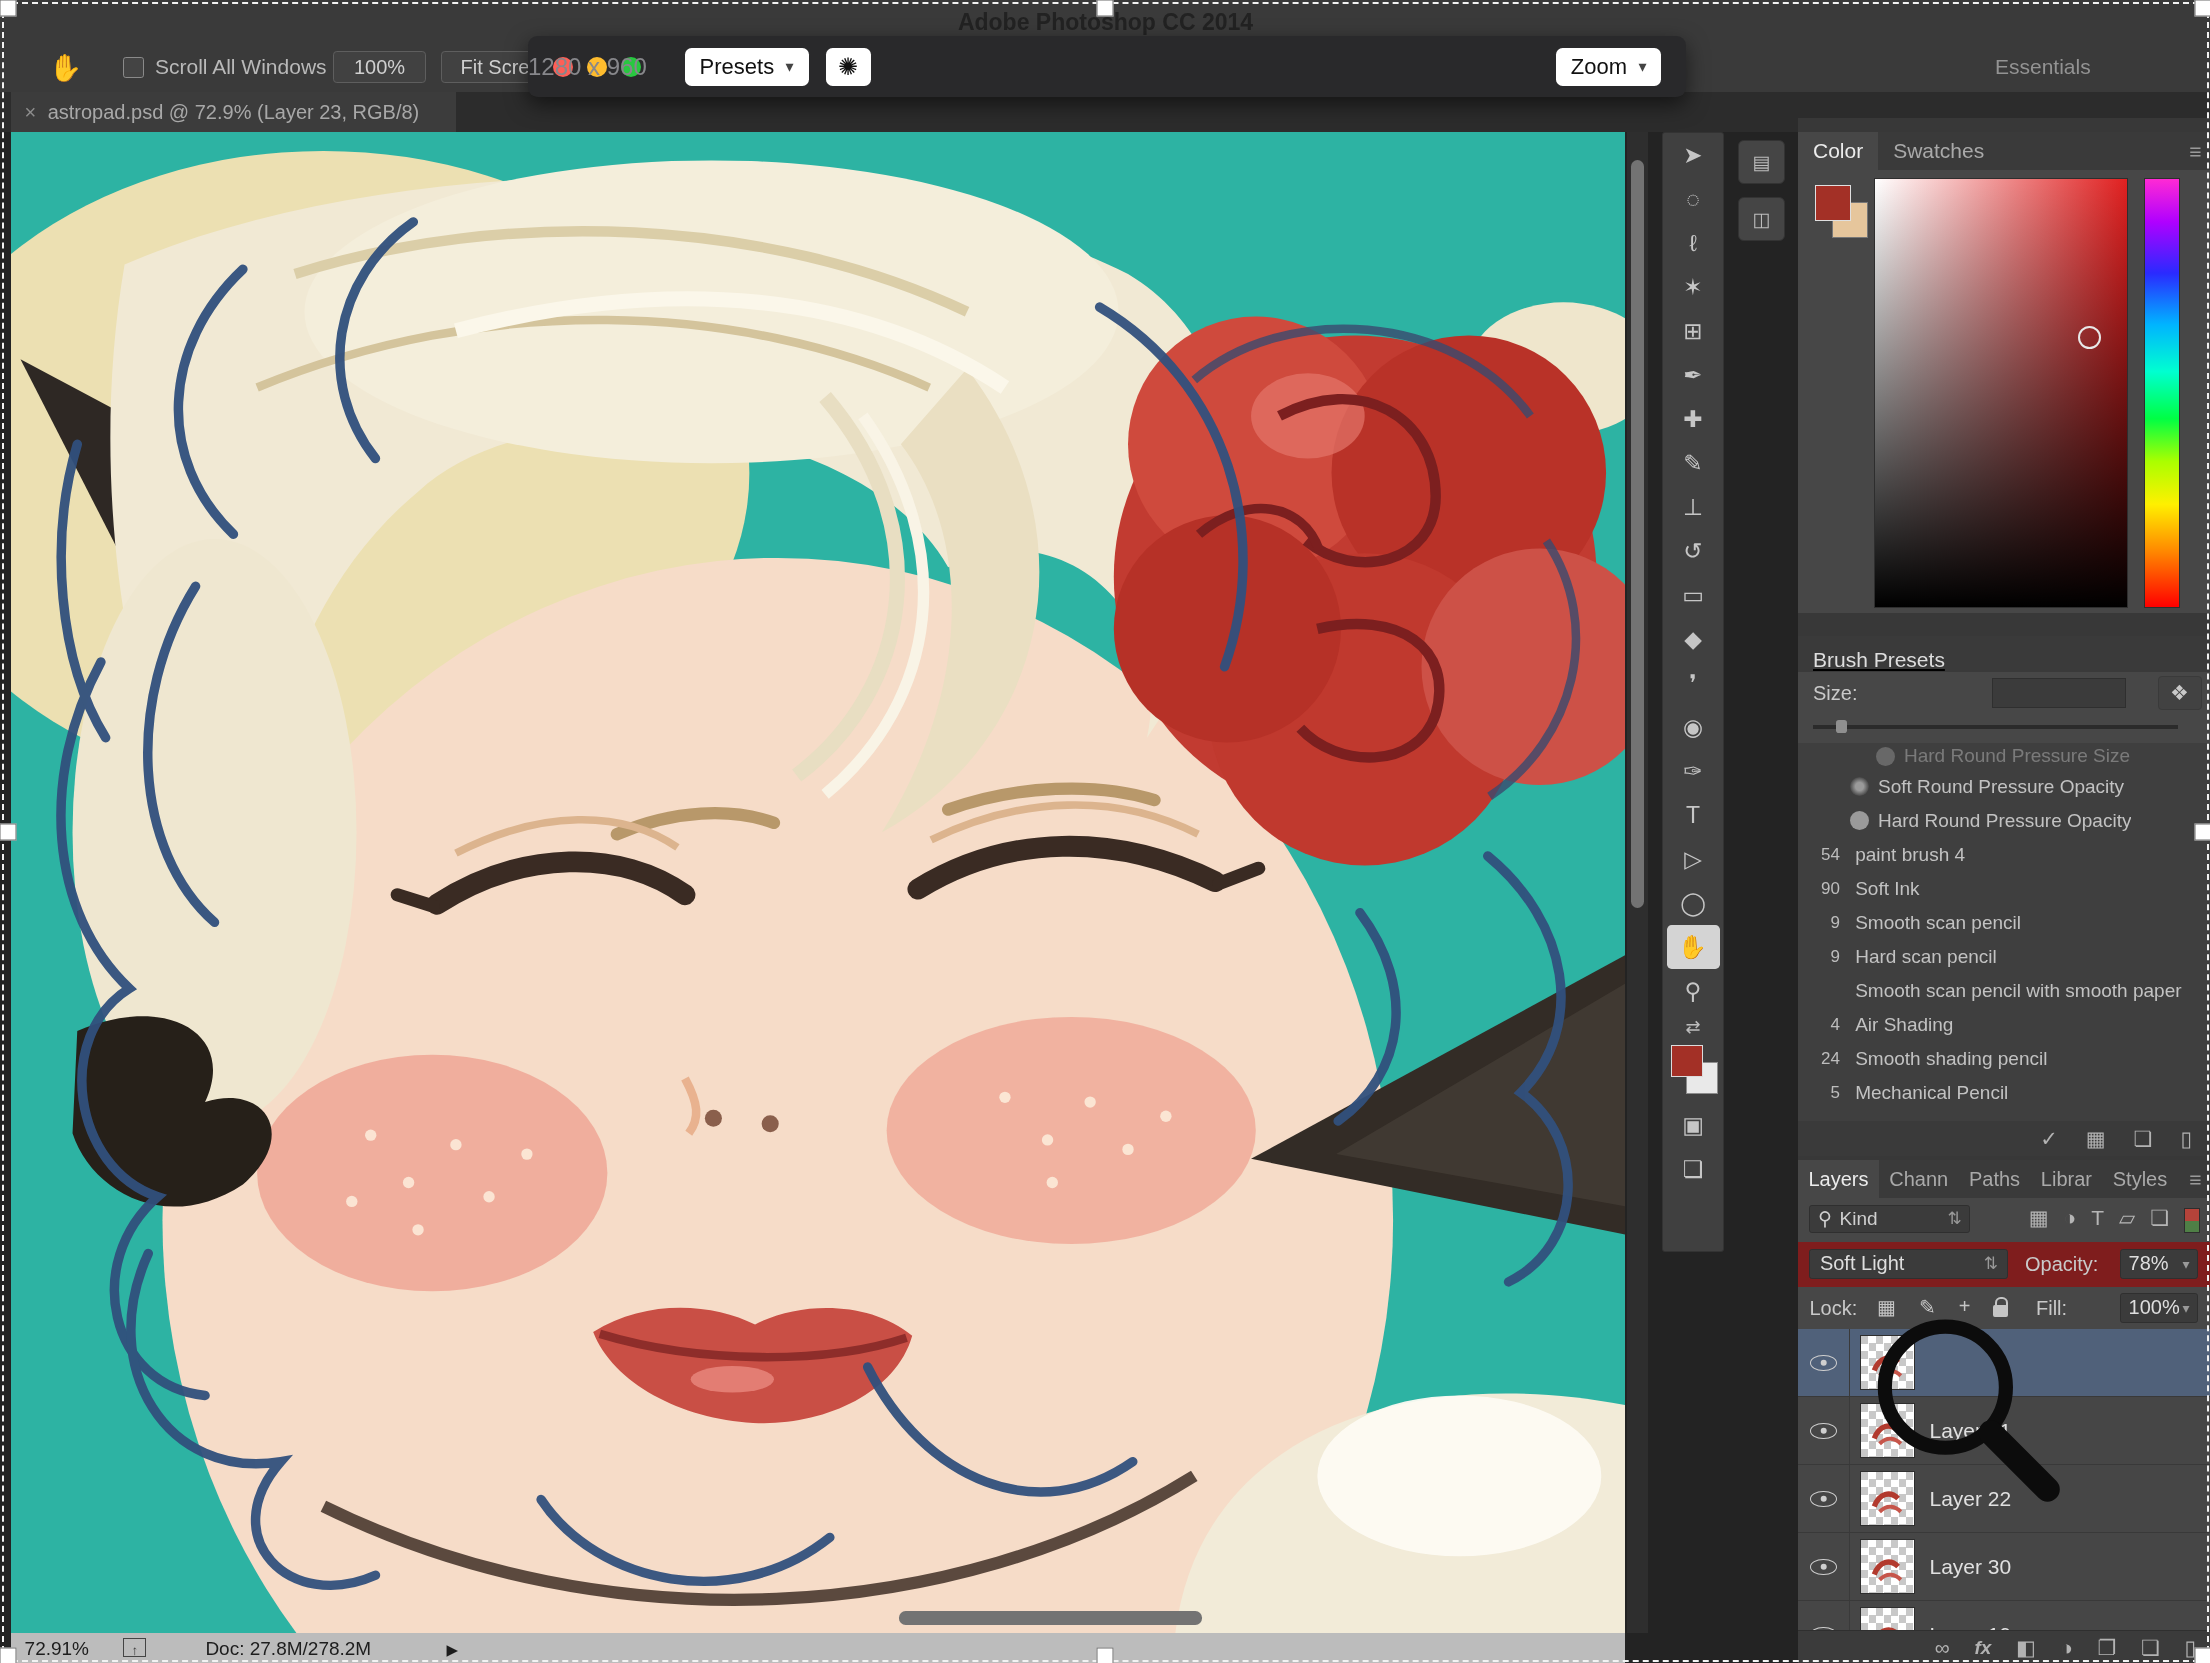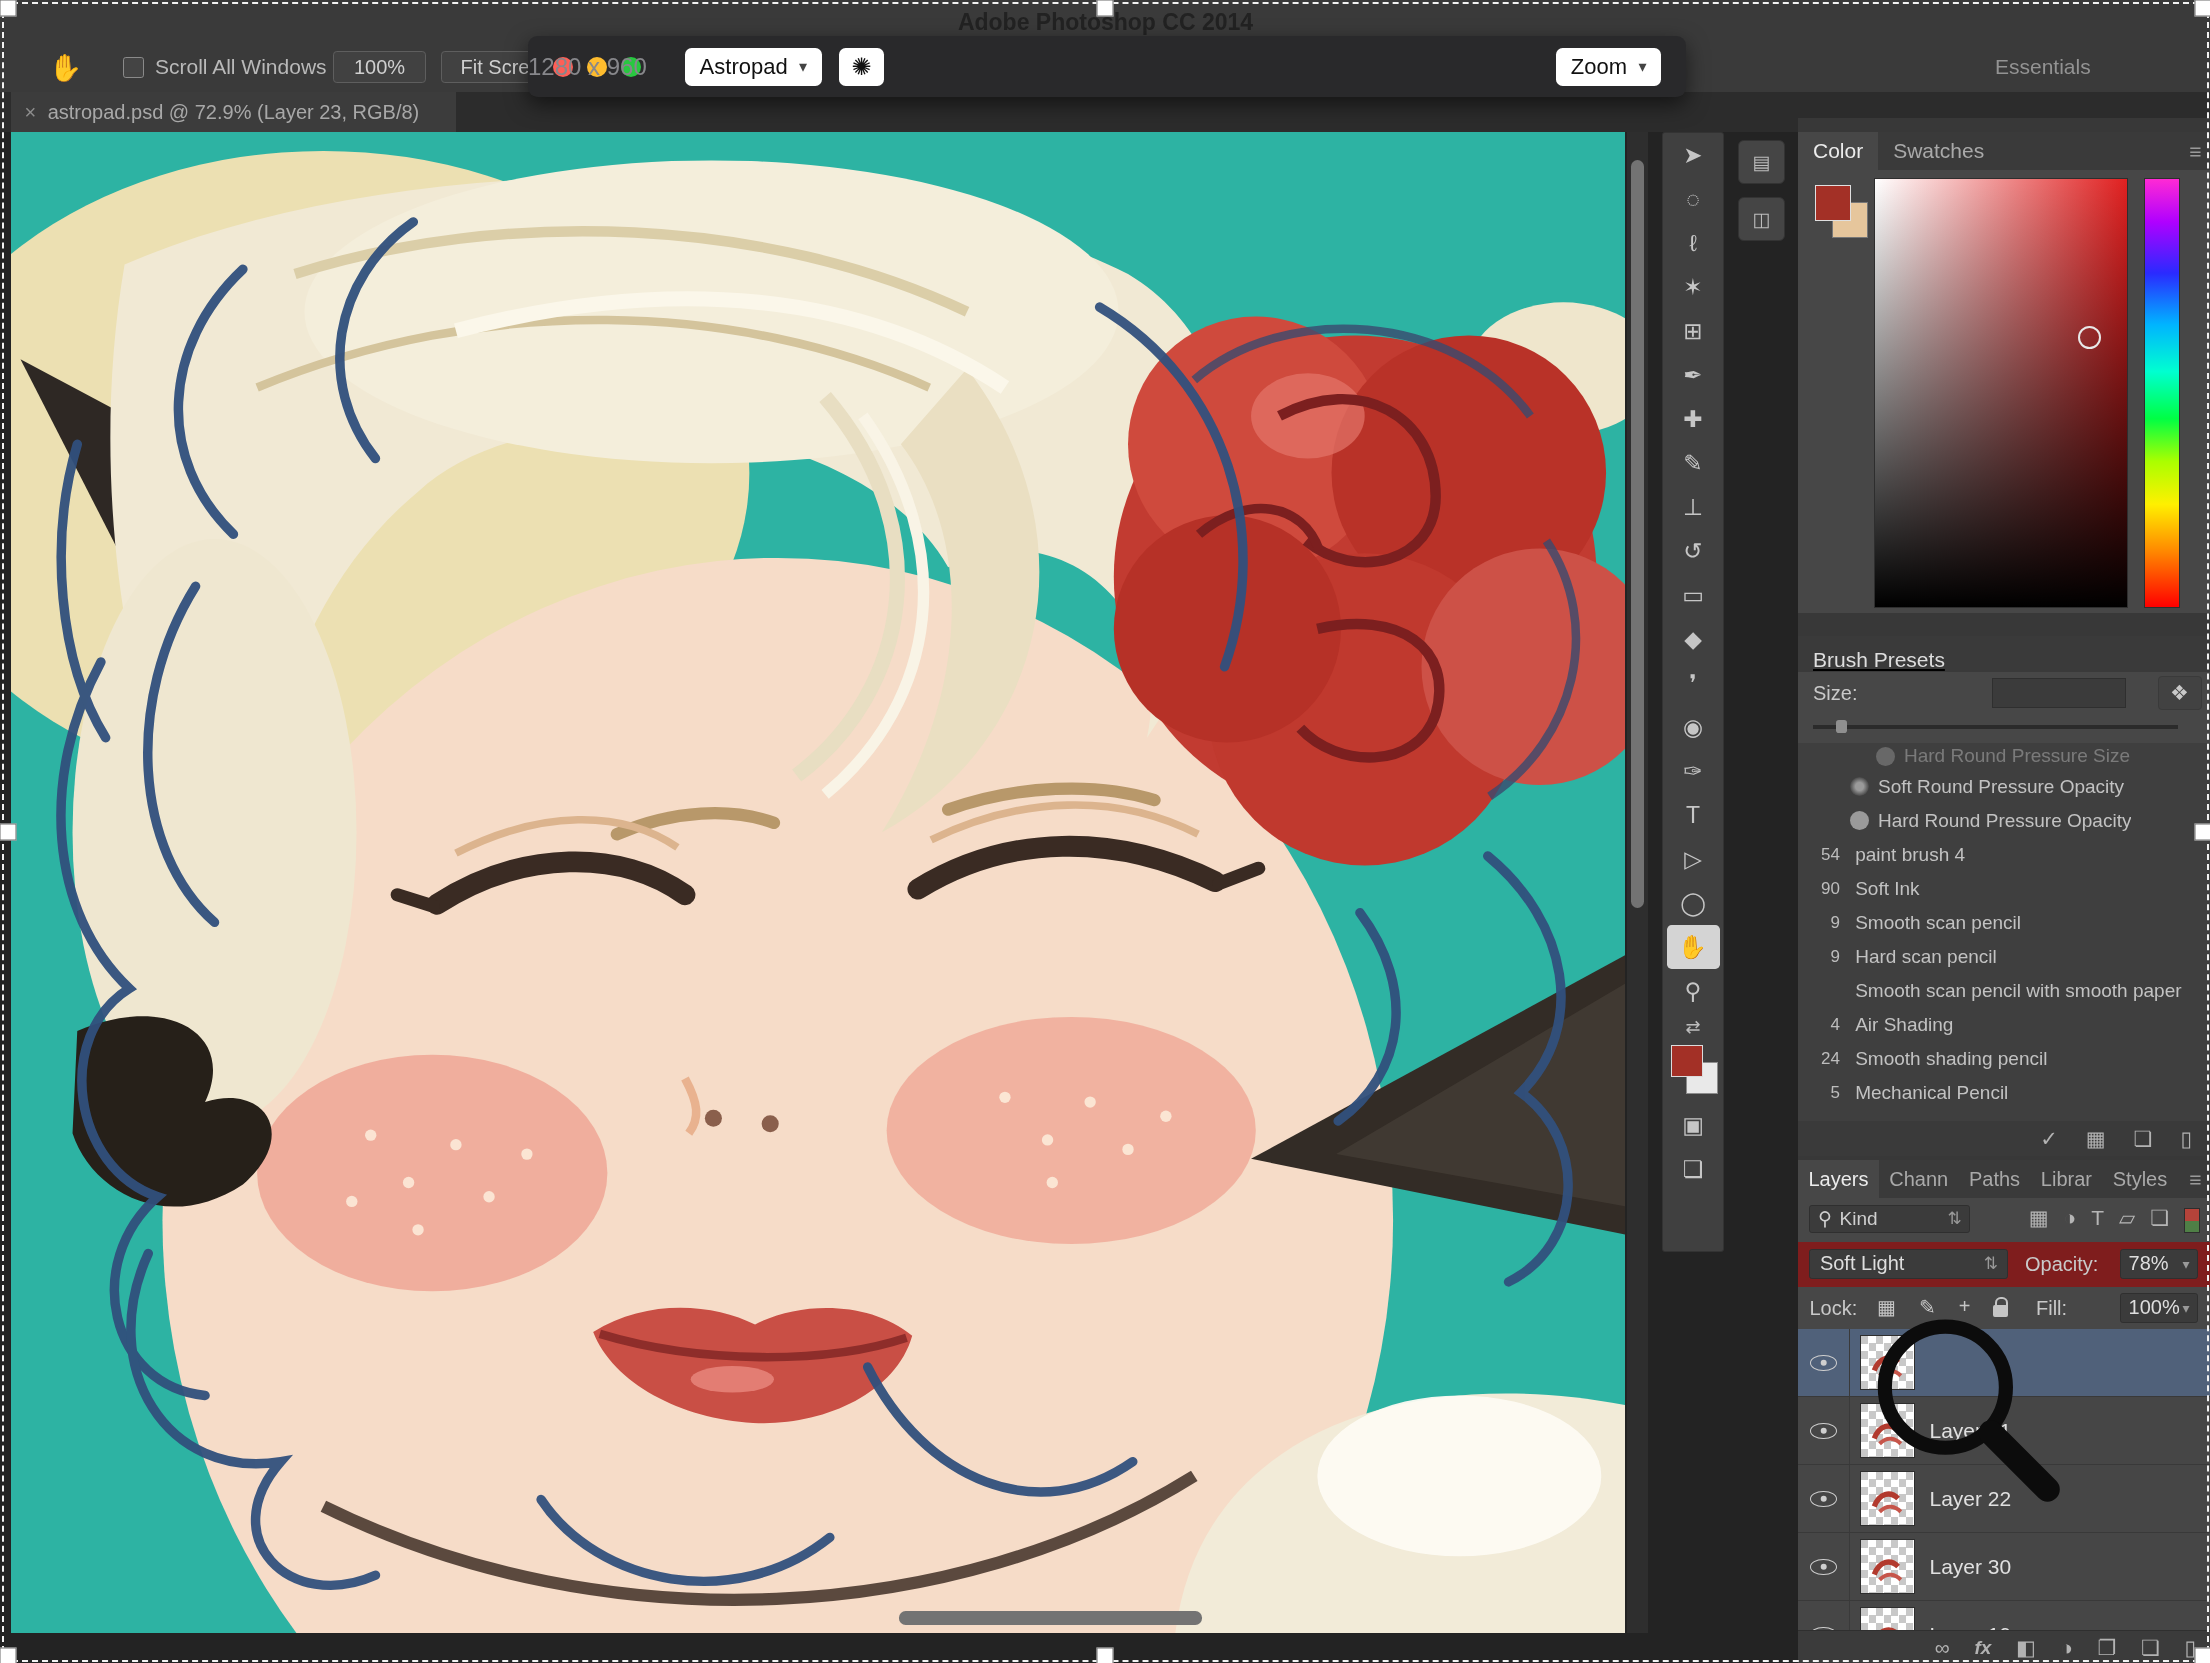"Astropad" span { text: Astropad -> Presets }
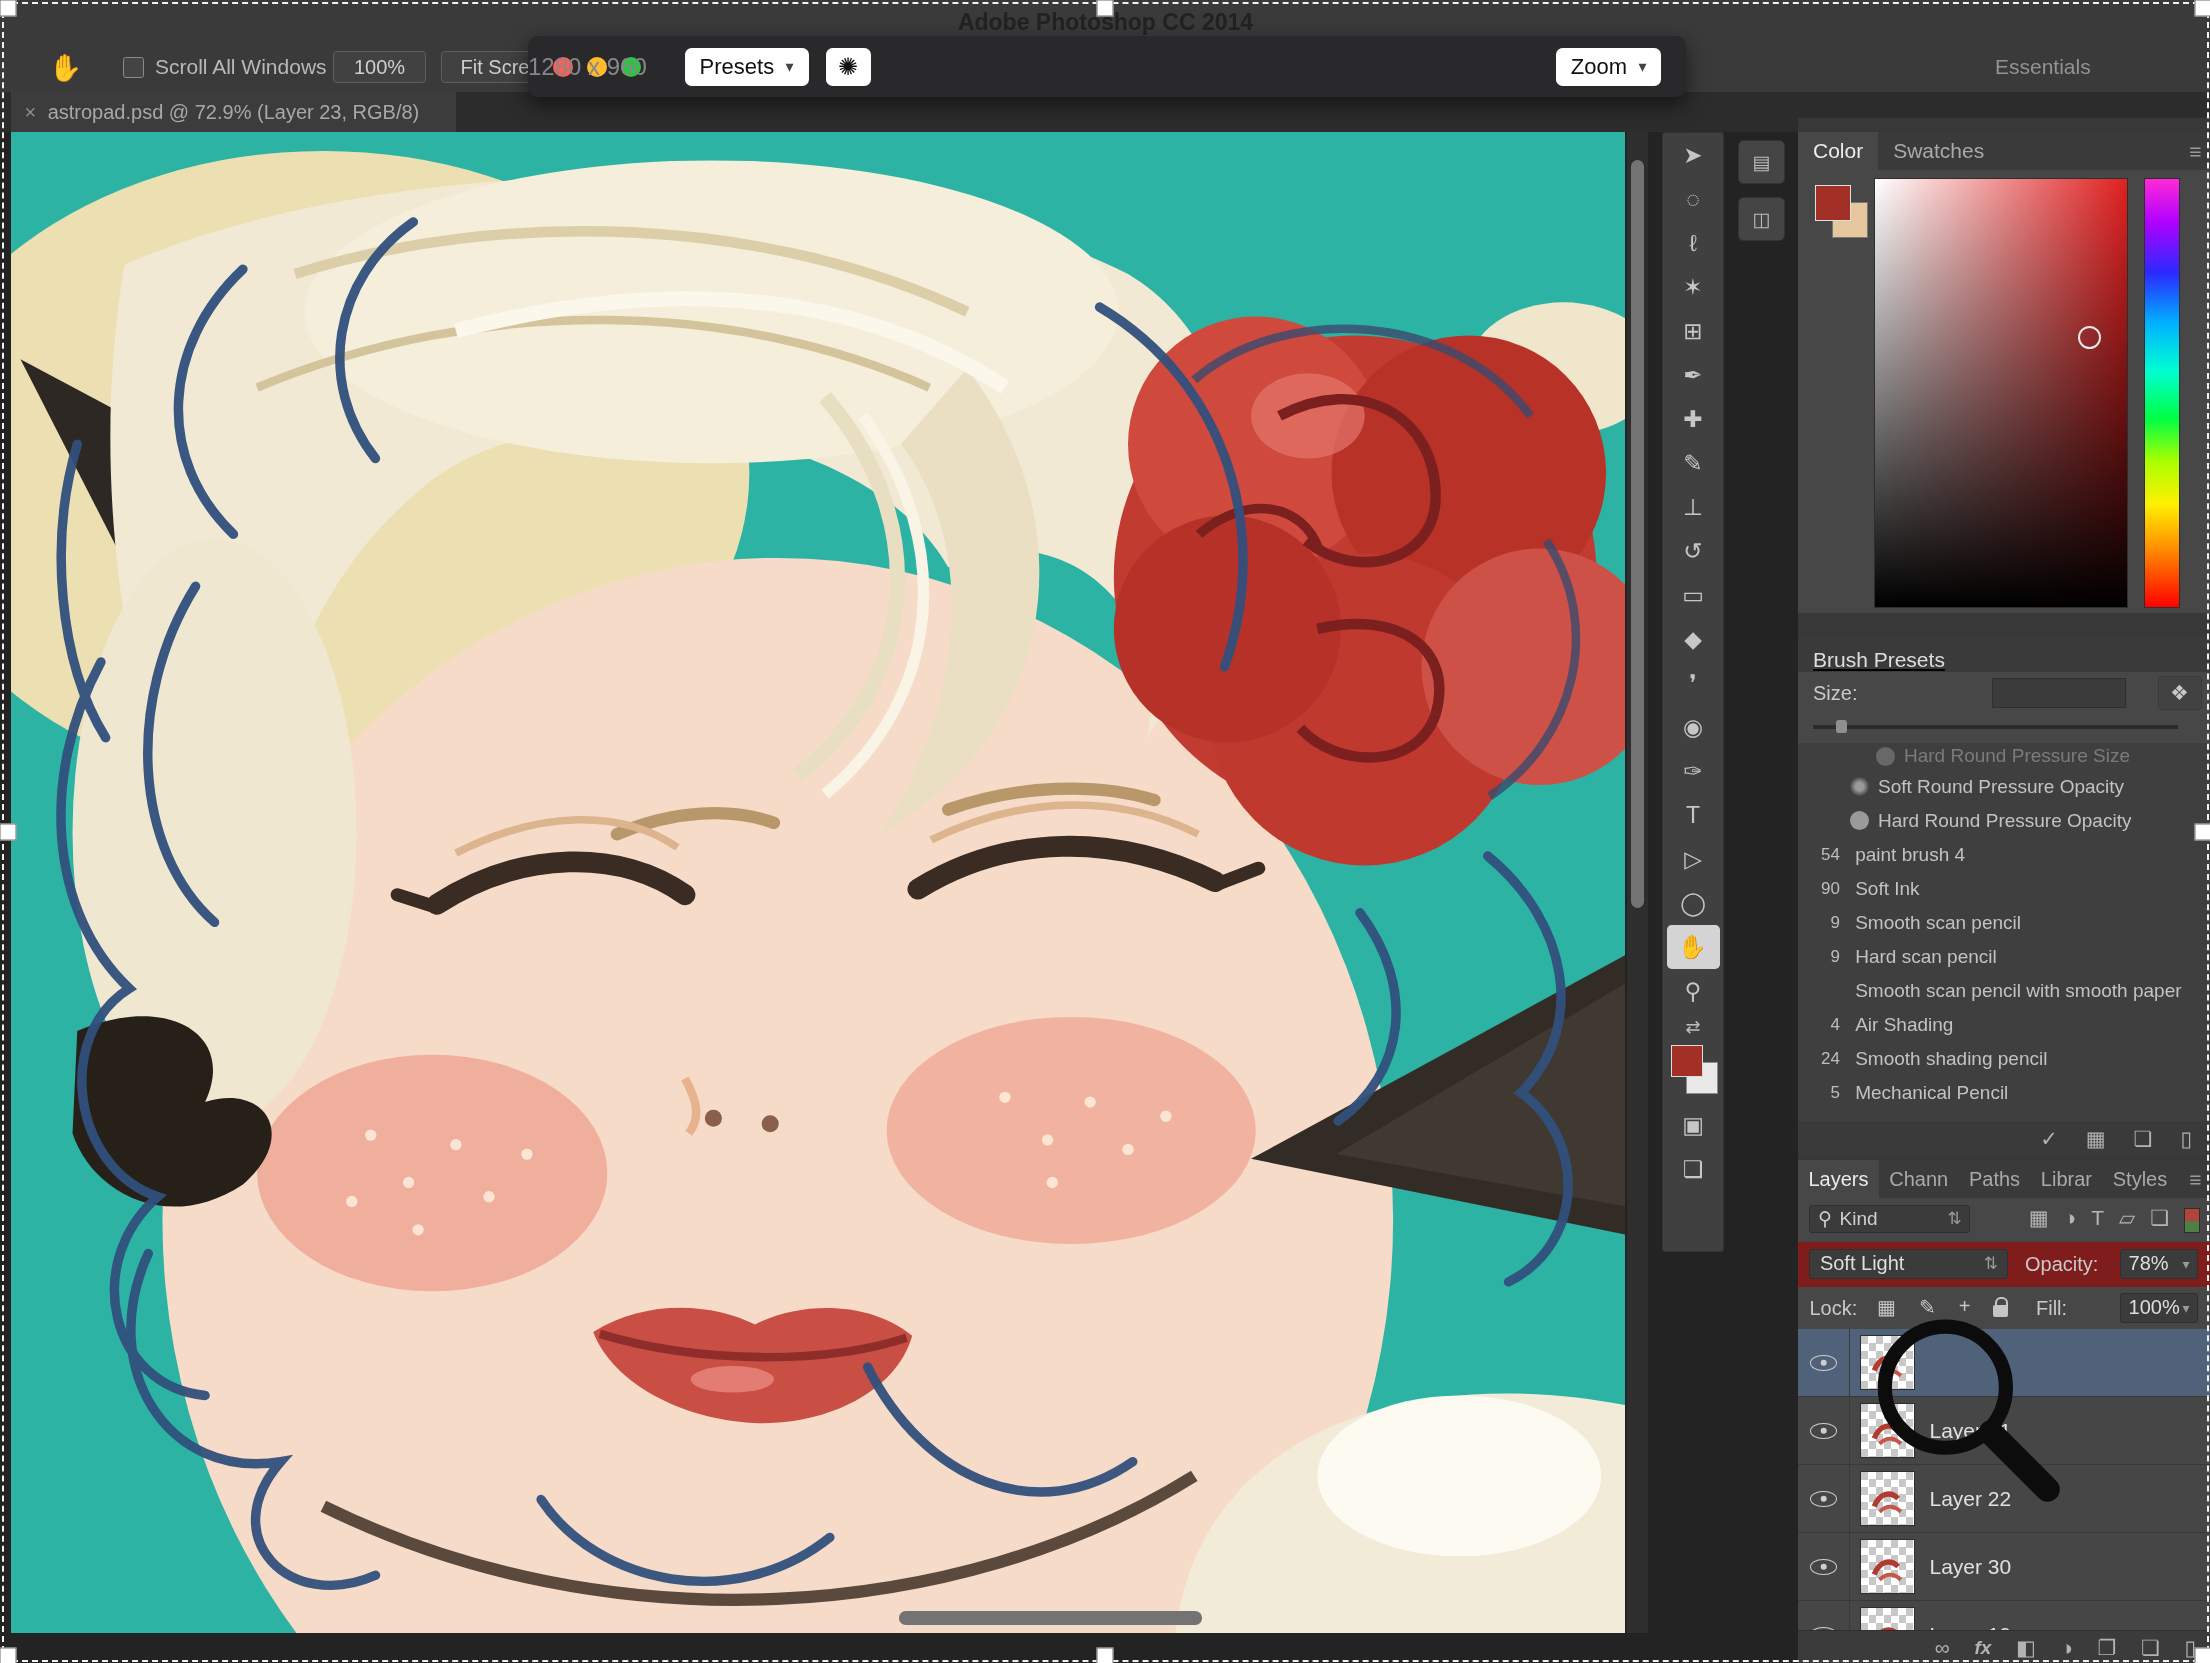"72.91%" div.abs { html: none -> <div> <span>72.91%</span> <span> <span>↑</span> </span> <span>Doc: 27.8M/278.2M</span> <span>▶</span> </div> }
